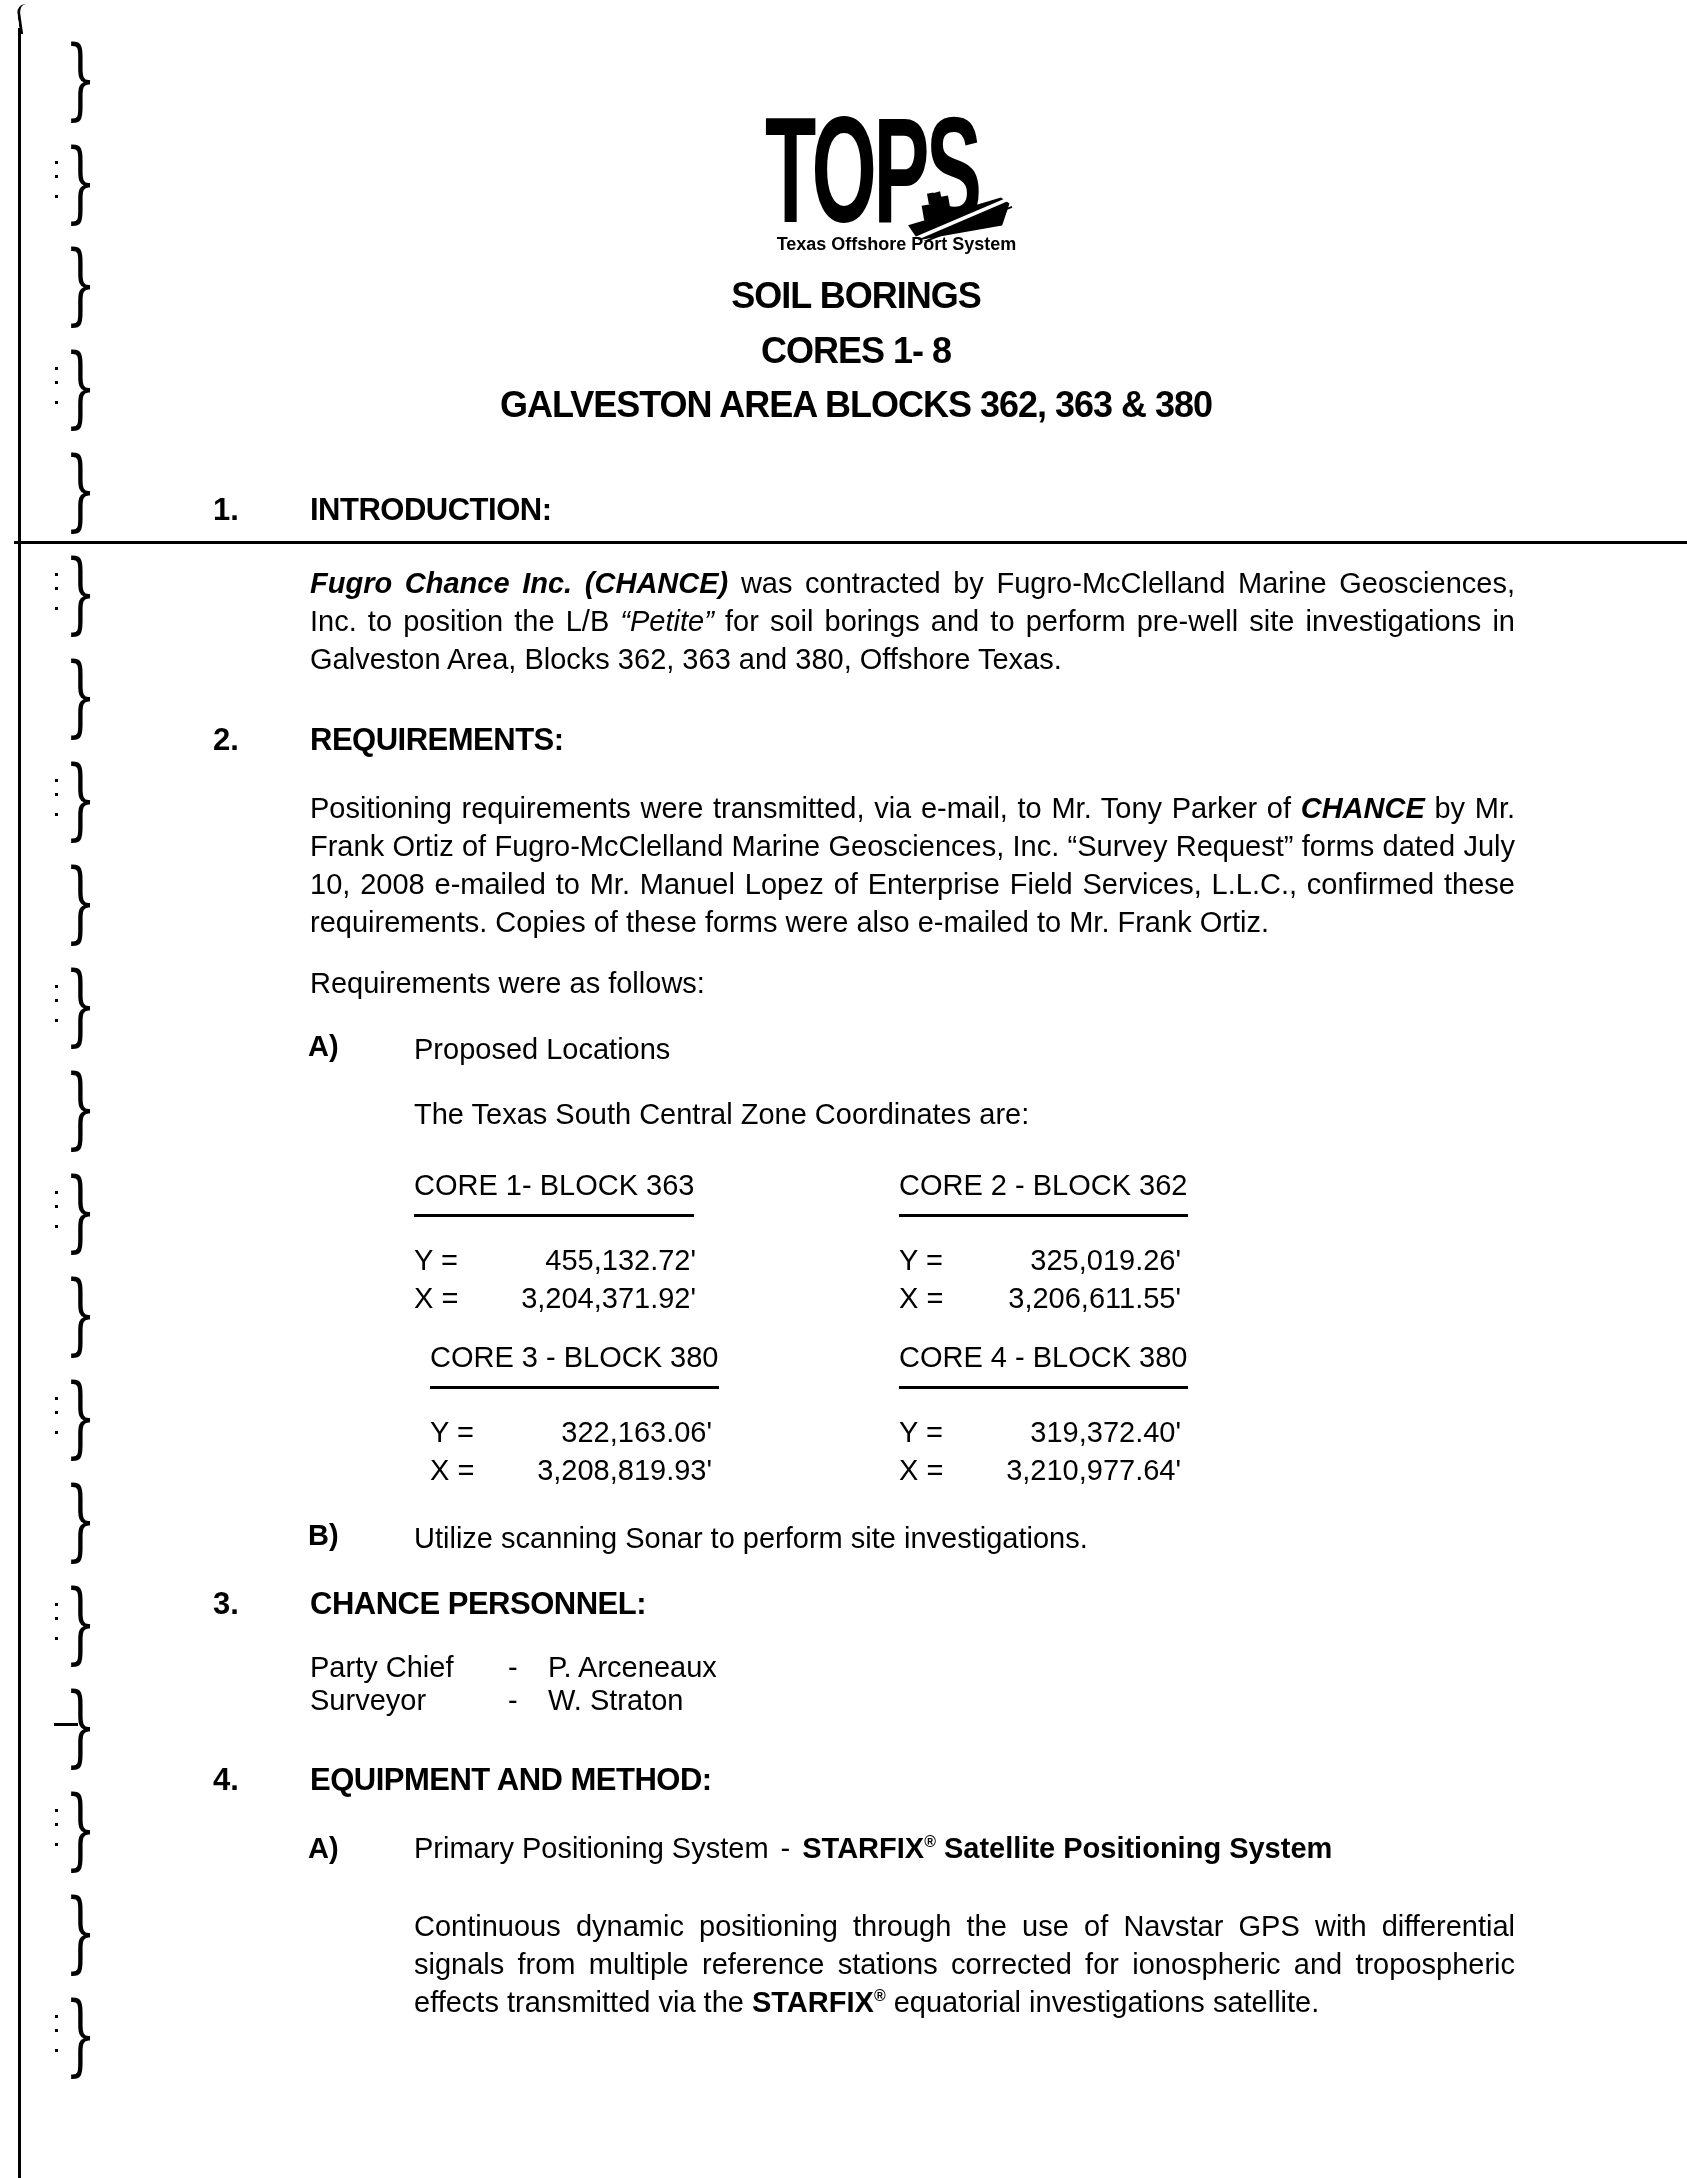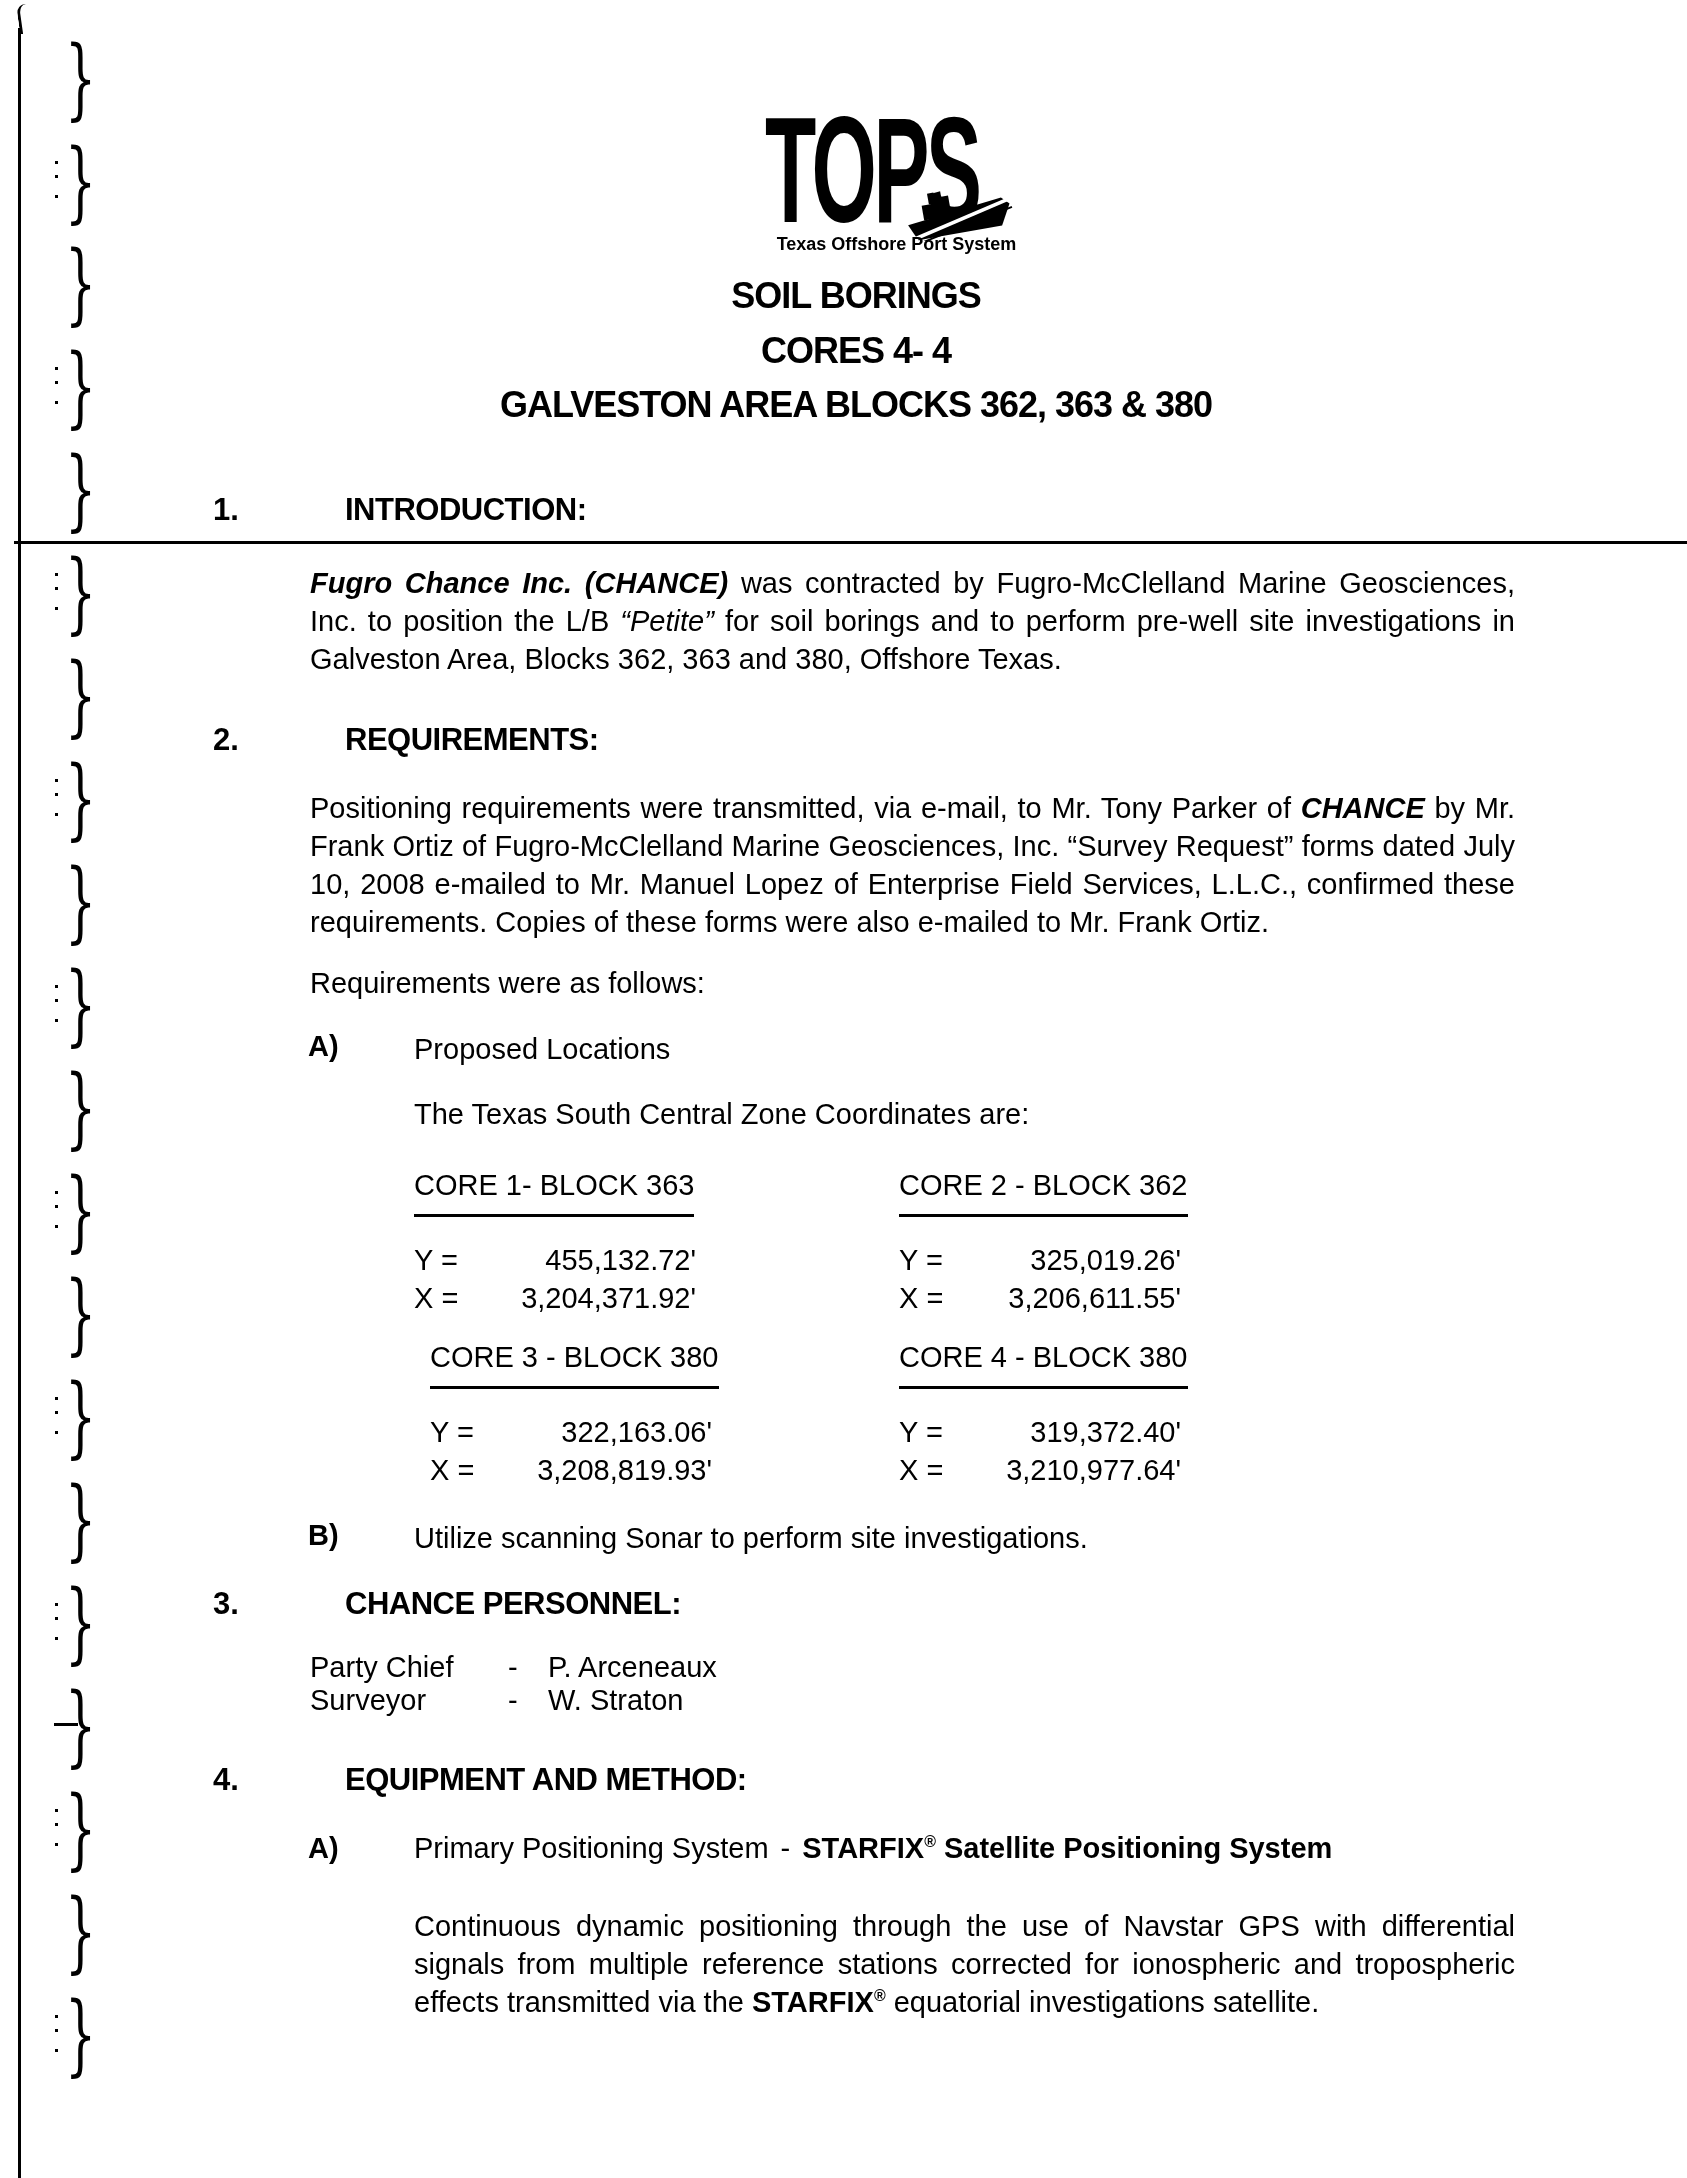"CORES 4- 4" div.doc-title { text: 4- 4 -> 1- 8 }
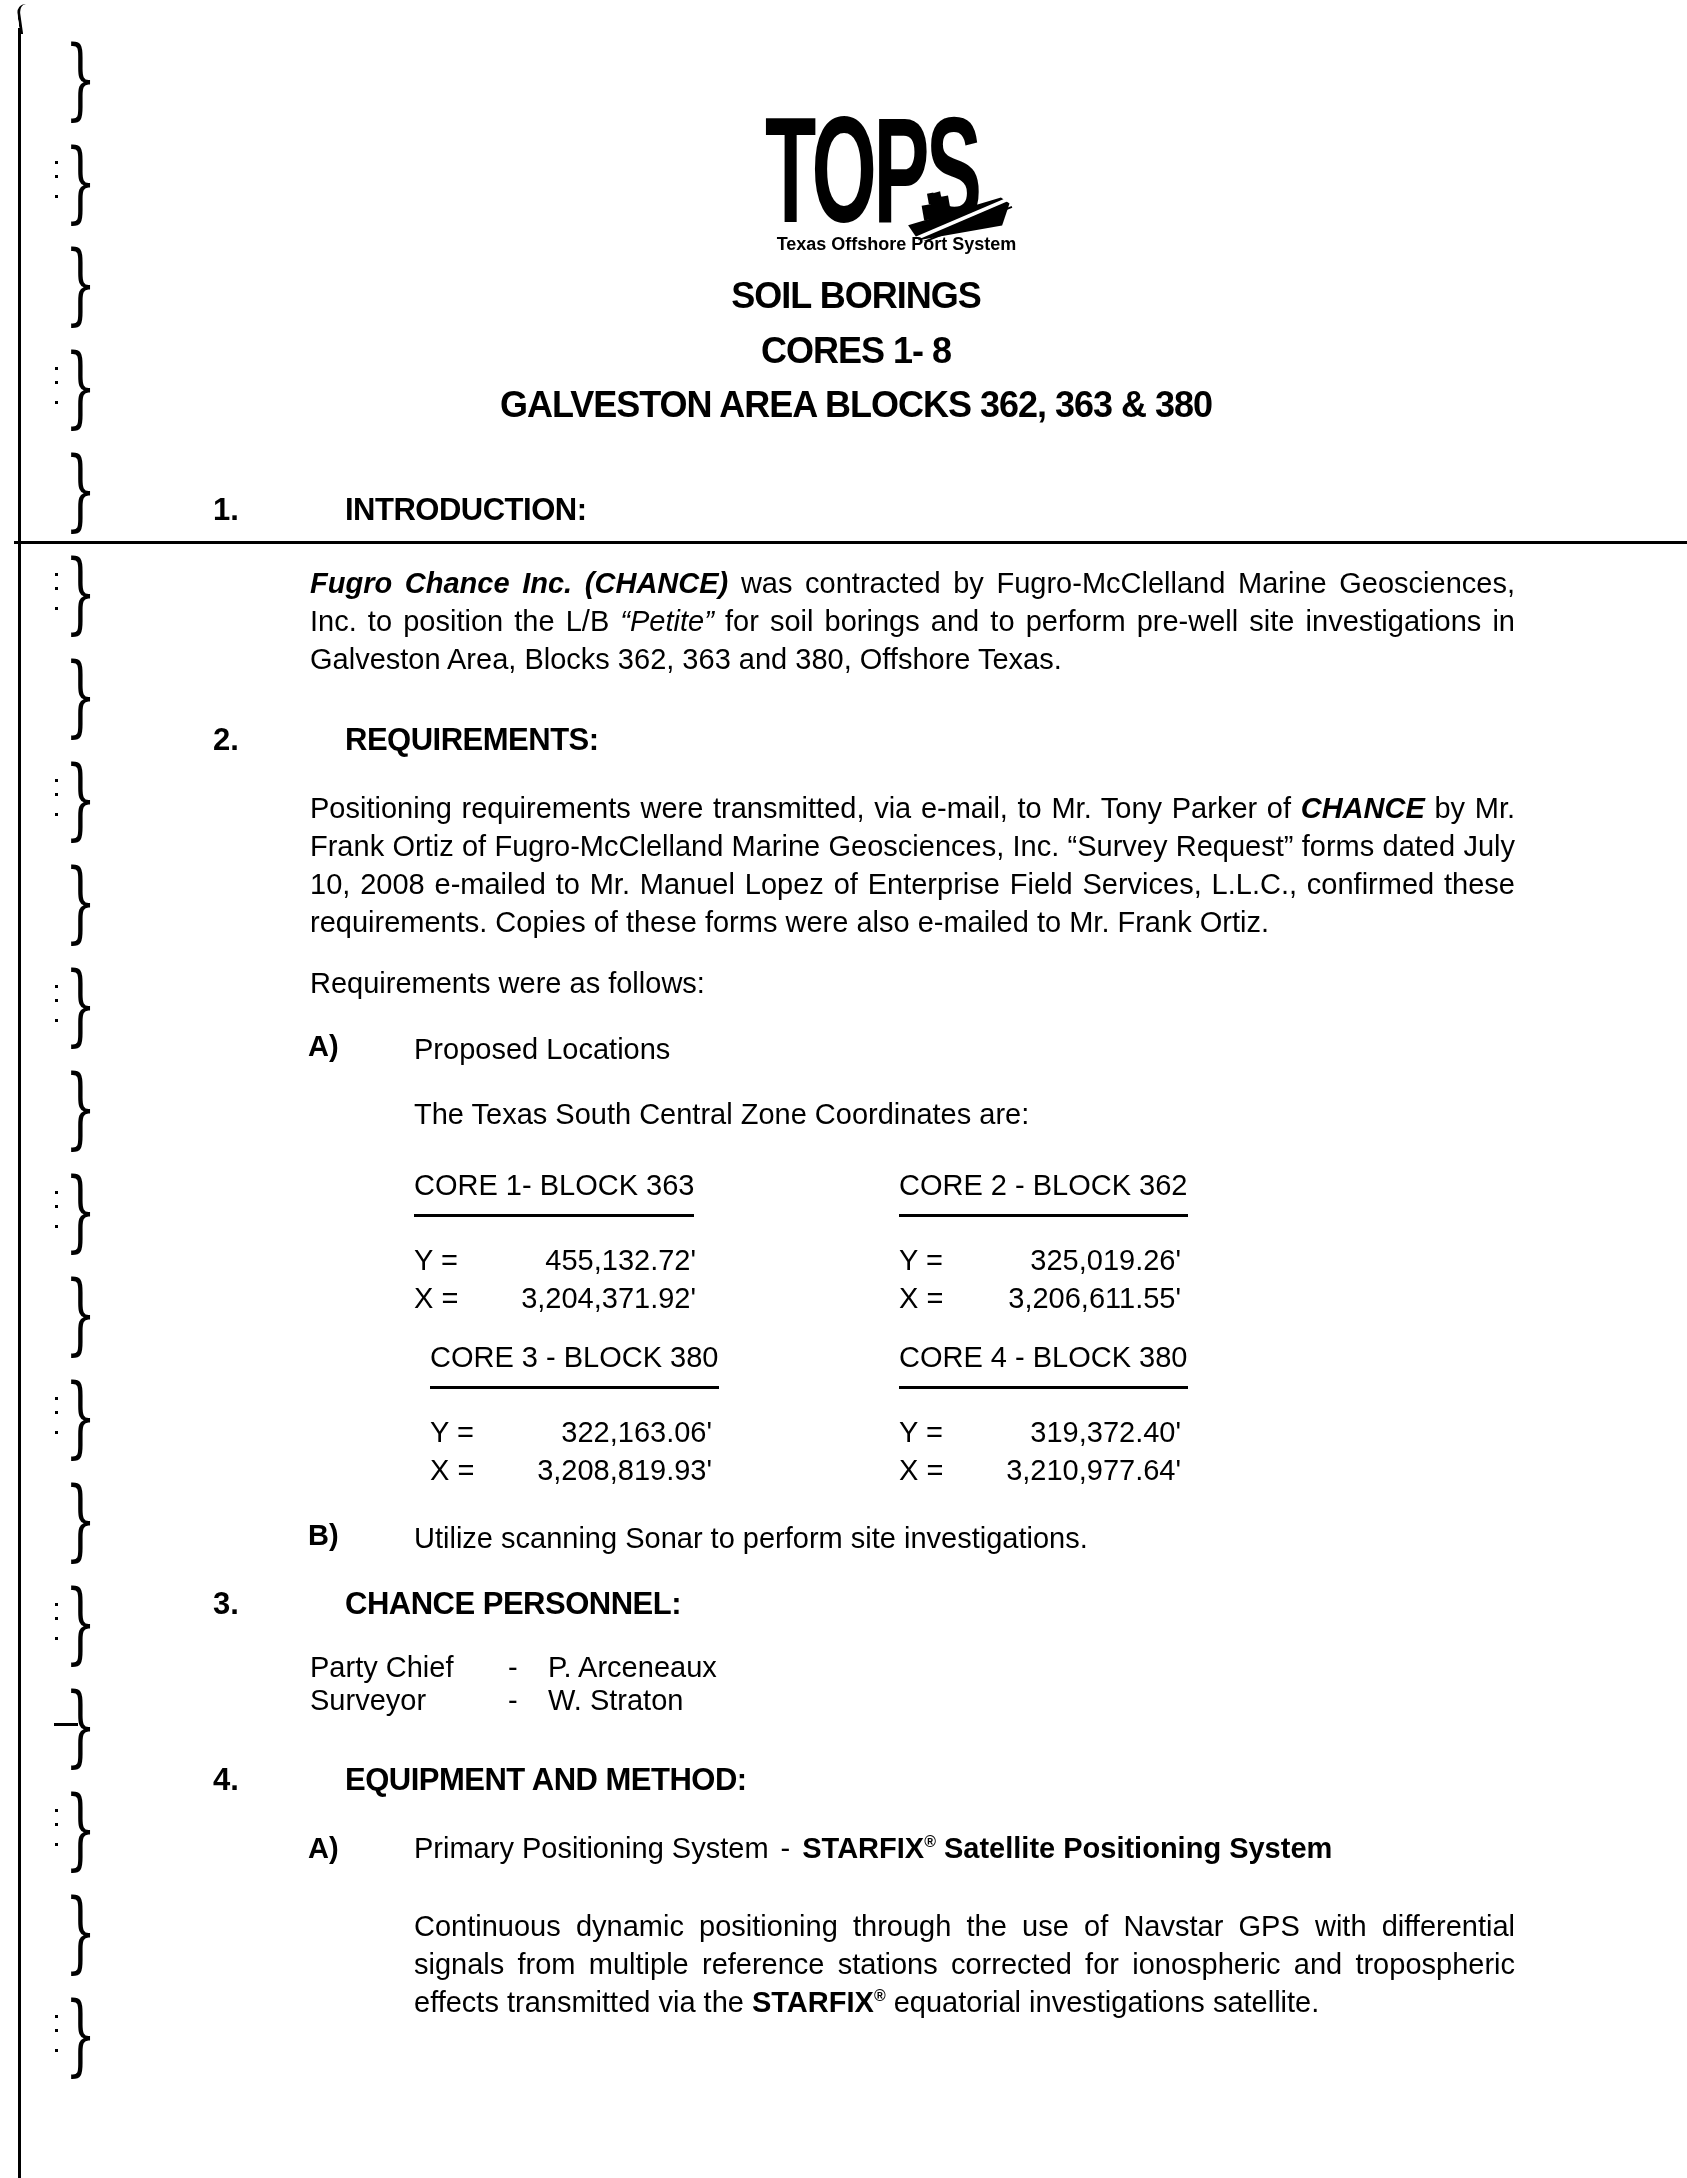"INTRODUCTION:" .sec-head { margin-left: 35px -> none }
